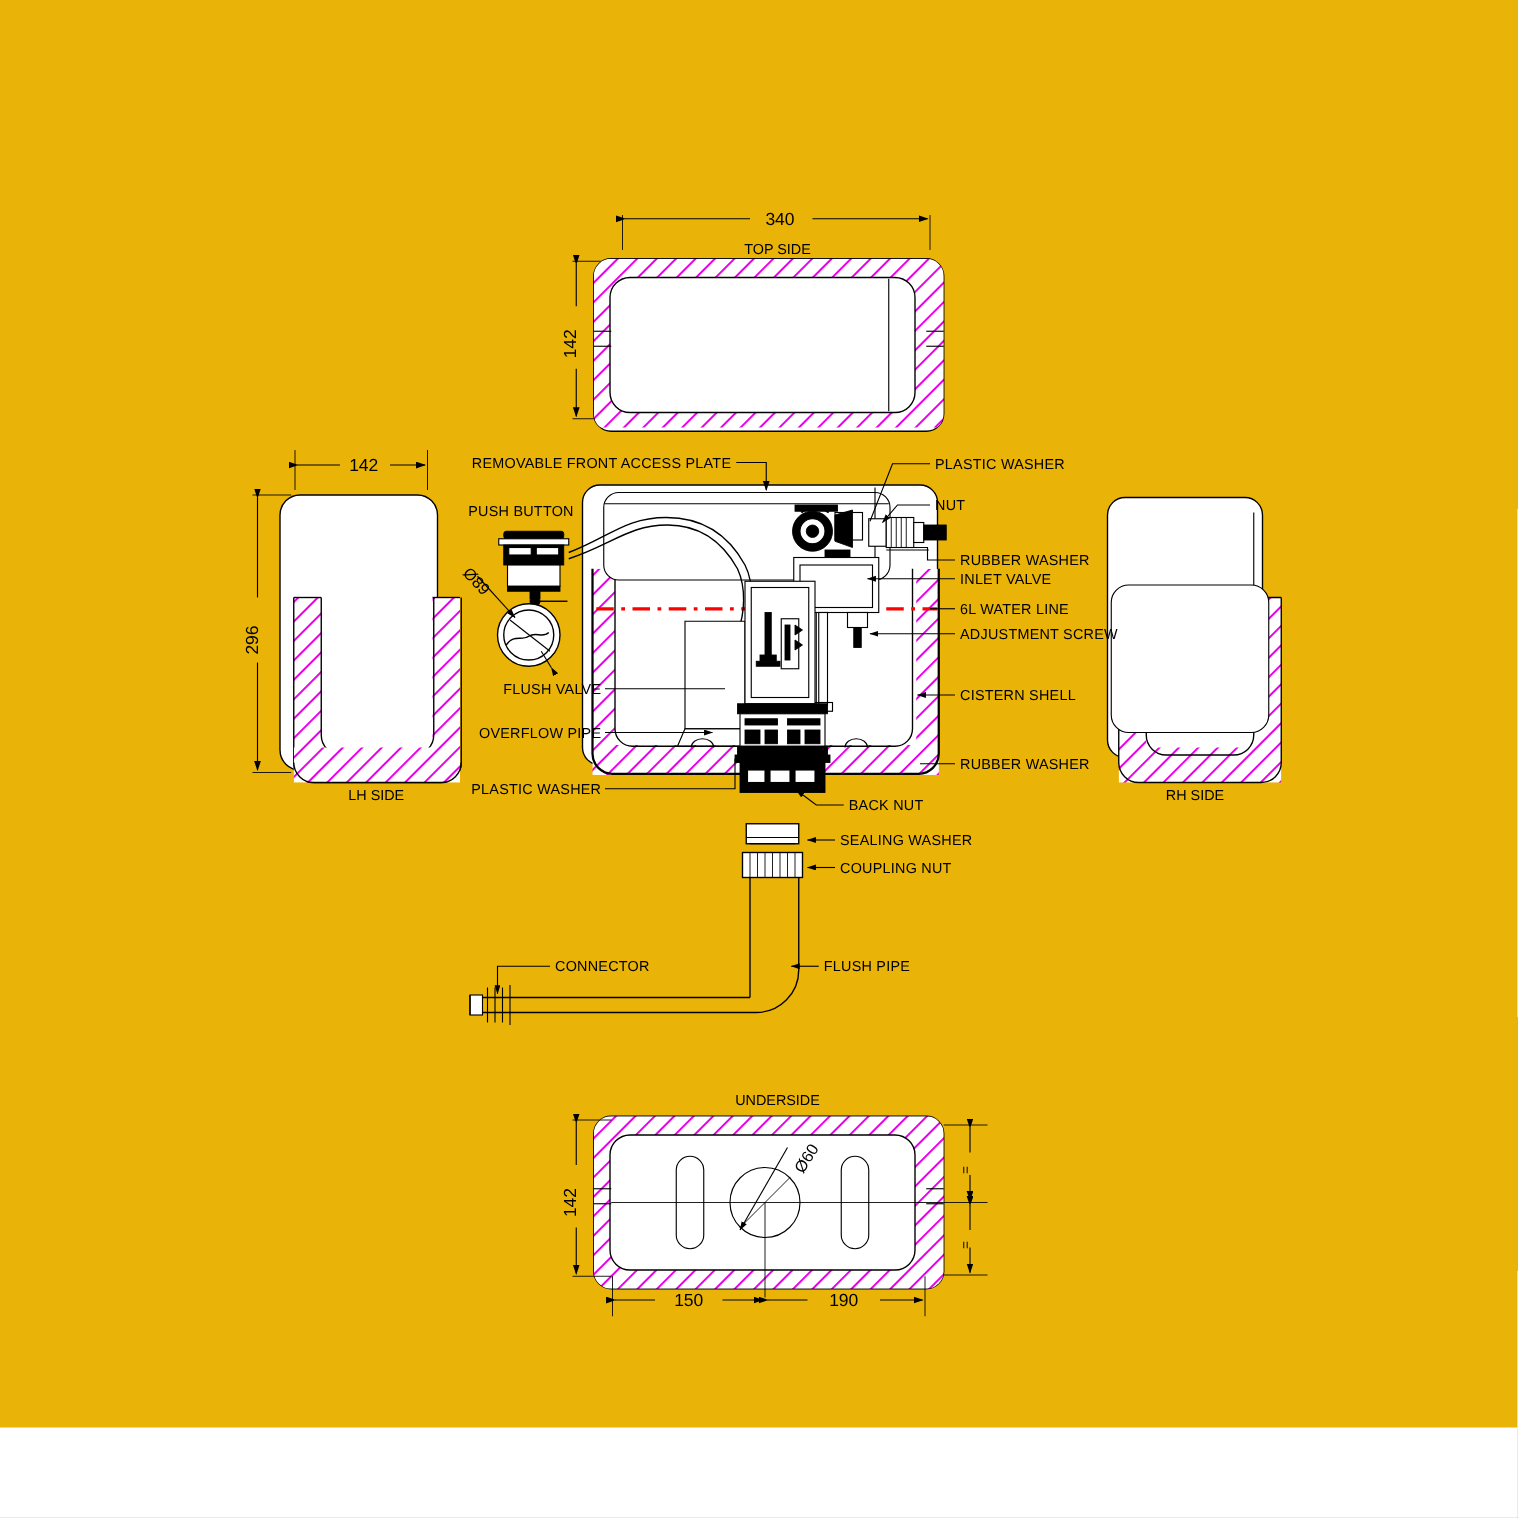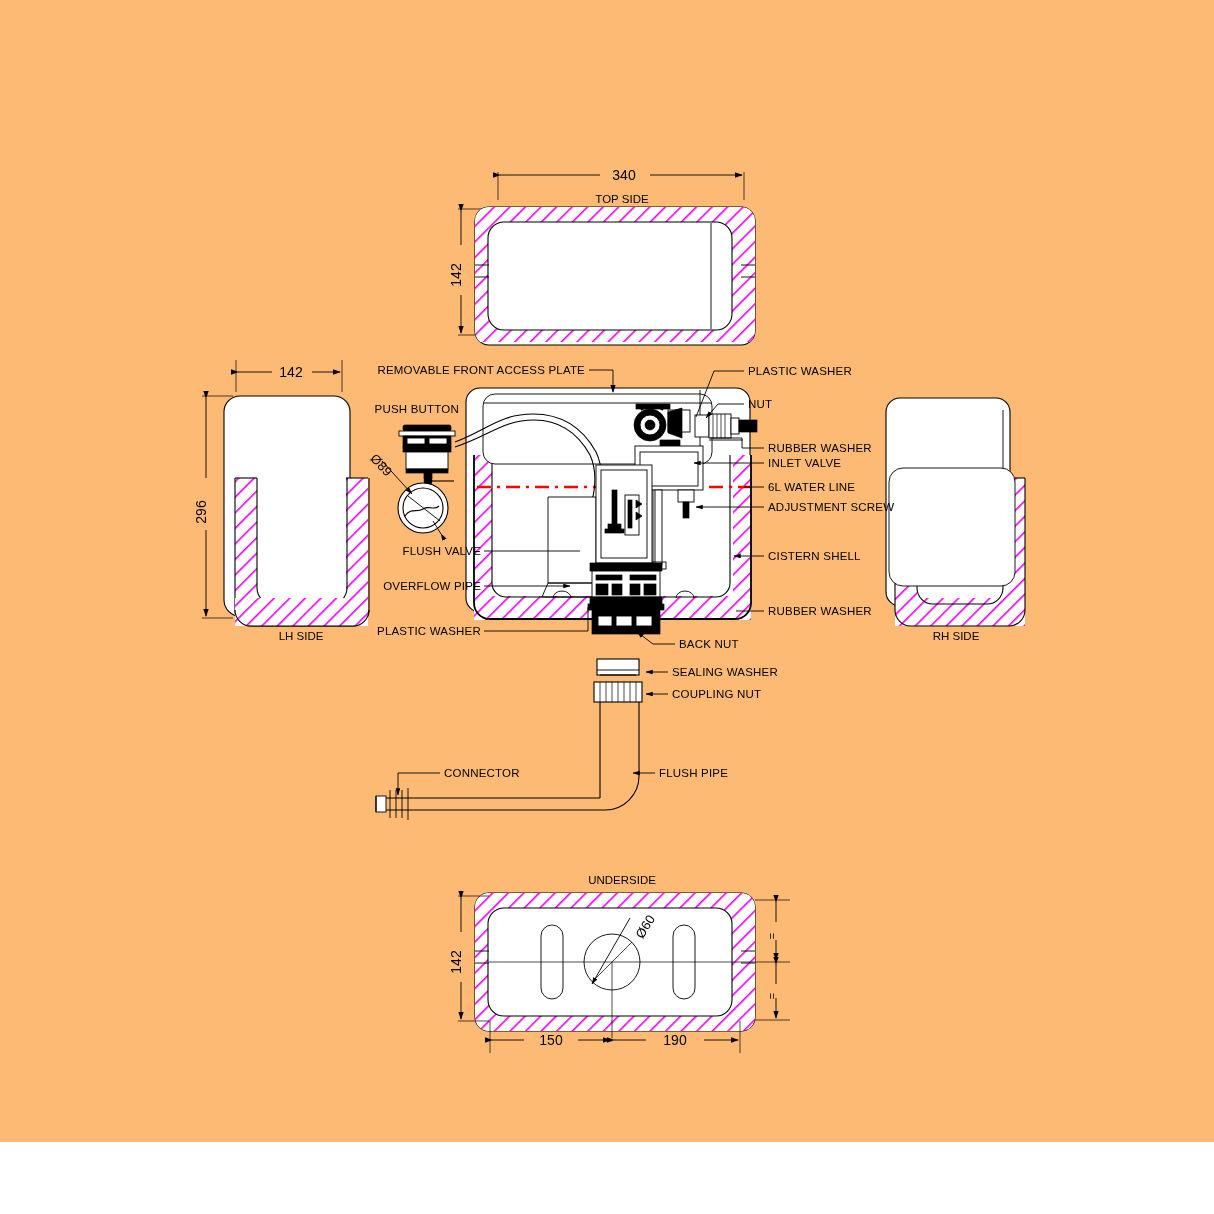"340" #stage { background: #fdba74 -> #eab308 }
